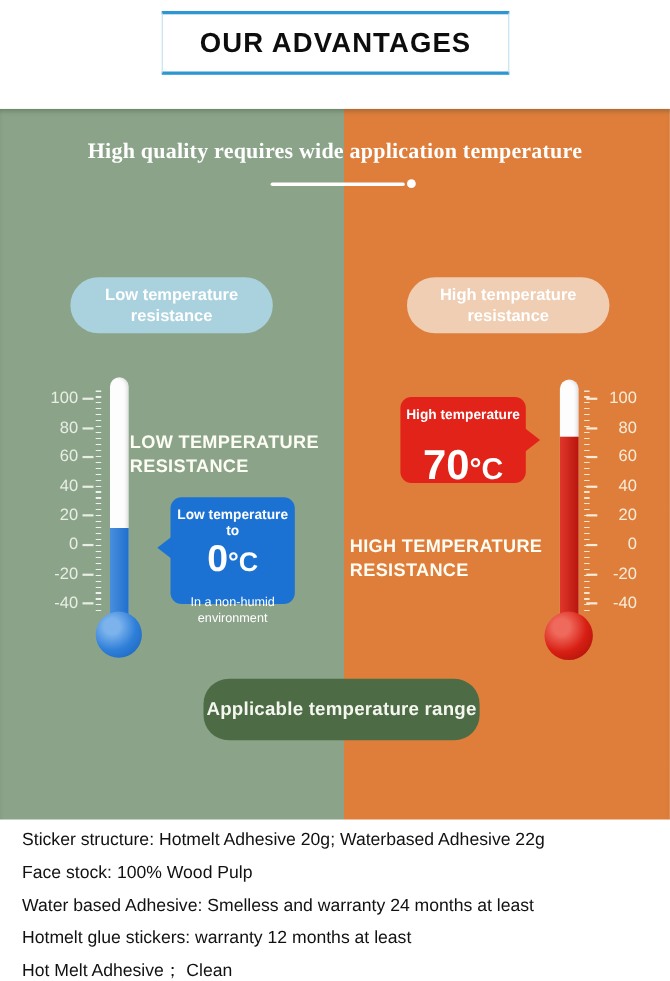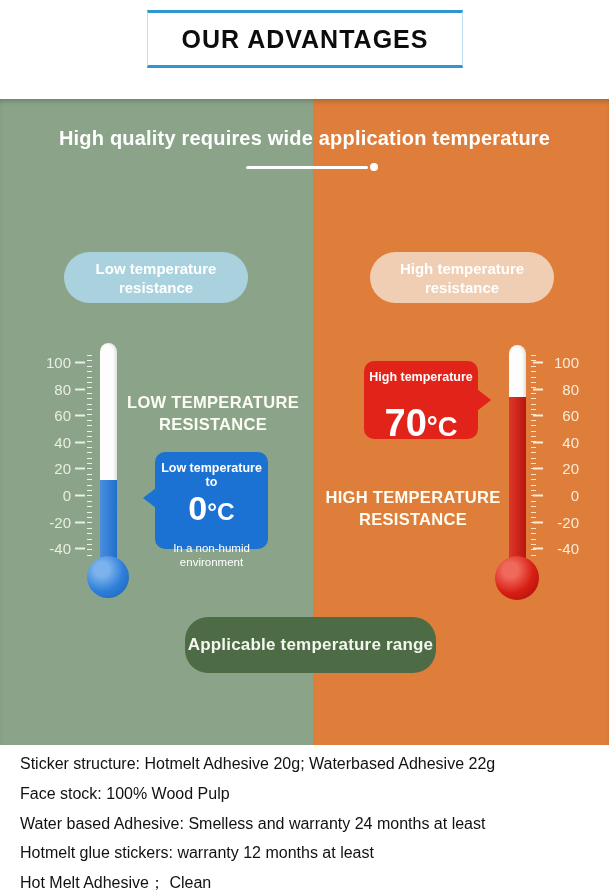"High quality requires wide application" .banner-heading { font-family: none -> Liberation Serif, serif }
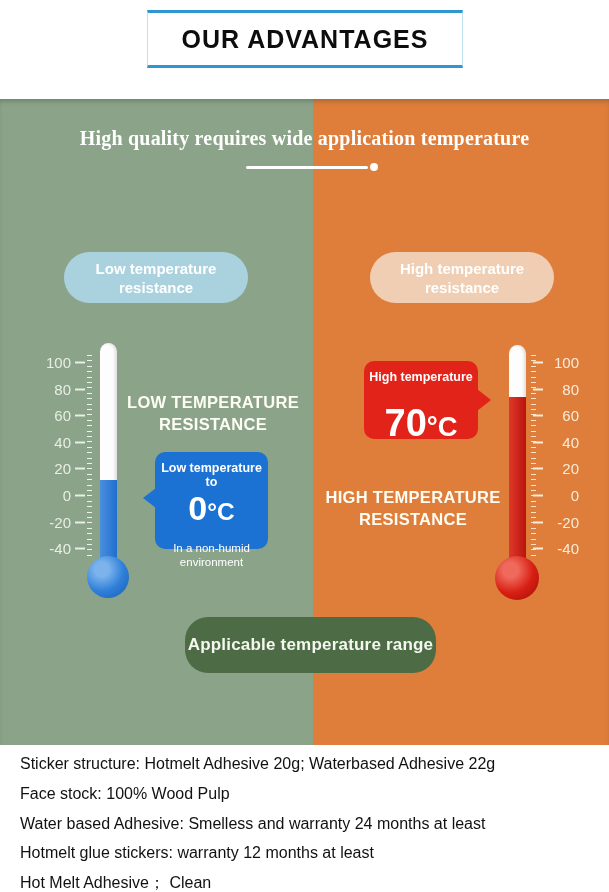"LOW TEMPERATURE" .temp-label { text-align: center -> left }
